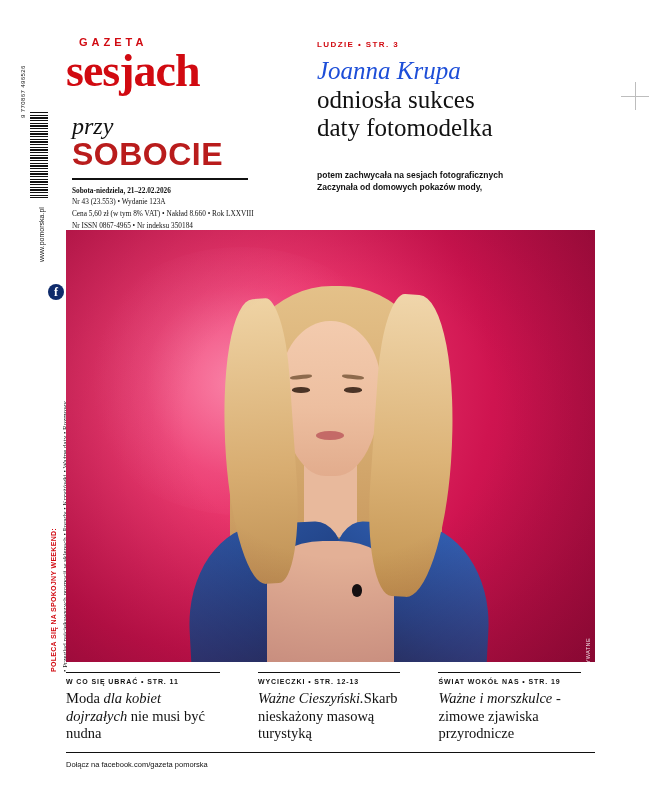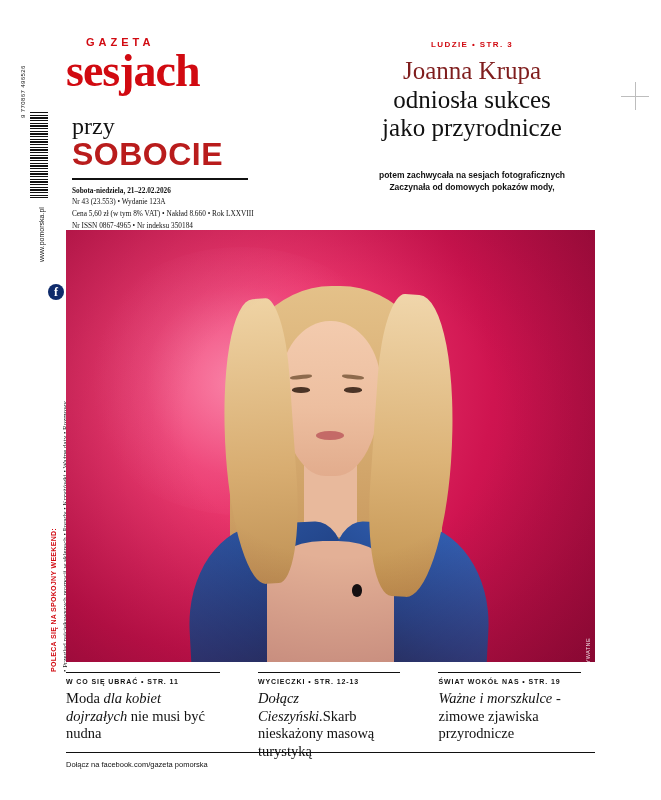"GAZETA" .masthead-kicker { margin-left: 20px -> 13px }
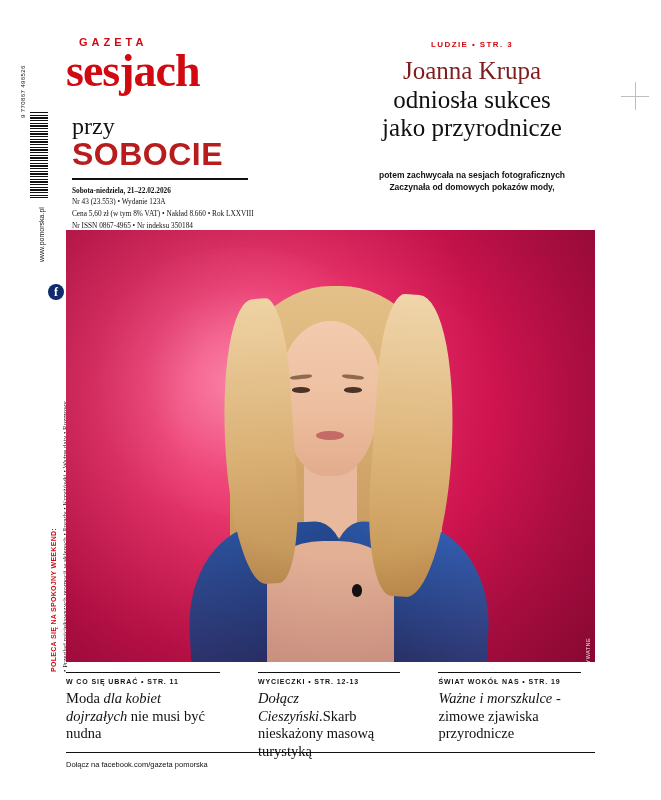"LUDZIE • STR. 3" .lead { text-align: center -> left }
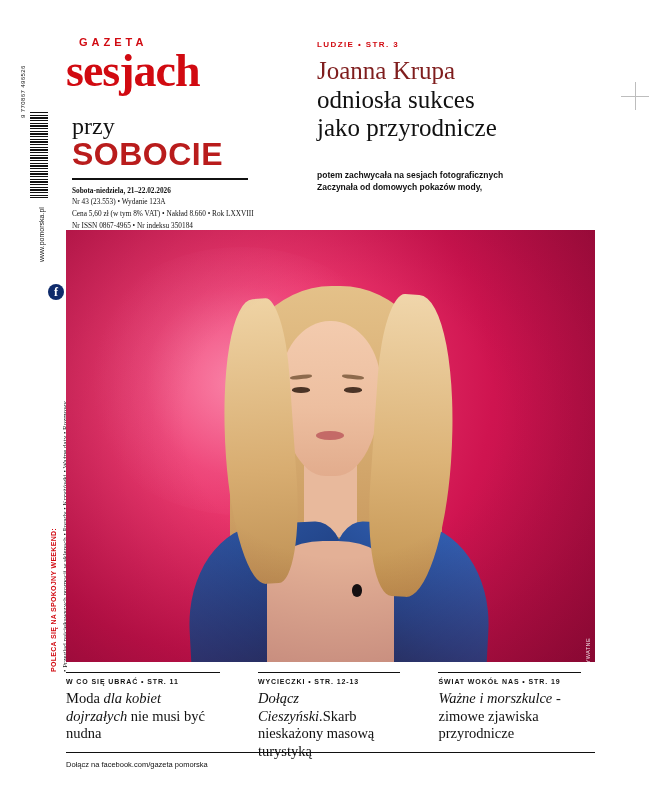"Joanna Krupa" .lead-head-1 { color: #7f1d1d -> #1d4ed8; font-style: none -> italic }
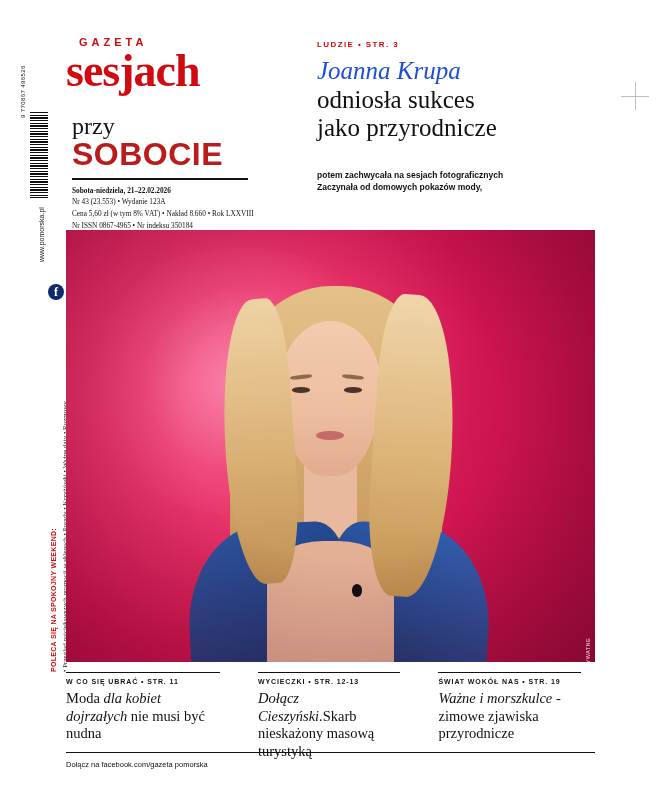"przy" .supp-przy { font-style: none -> italic }
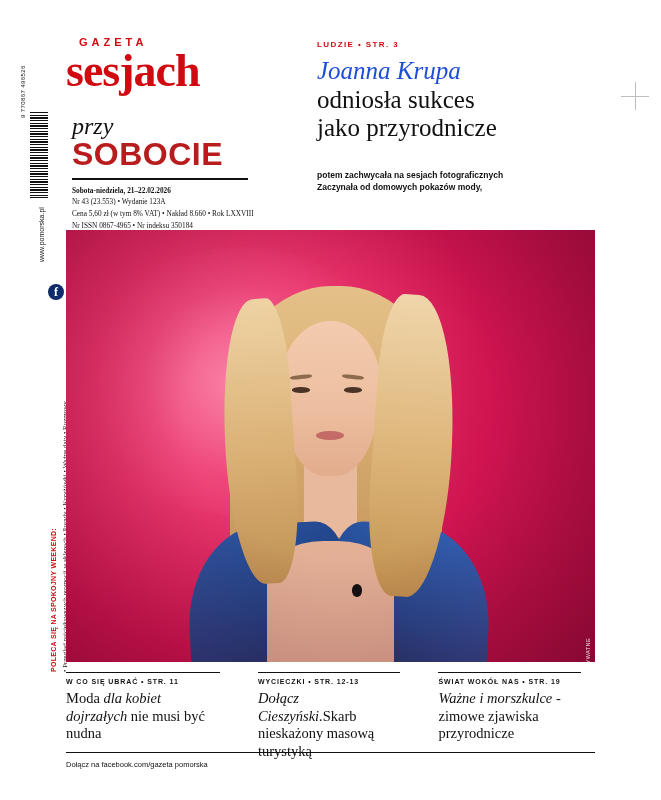"jako przyrodnicze" div.lead-head-3 { text: jako przyrodnicze -> daty fotomodelka }
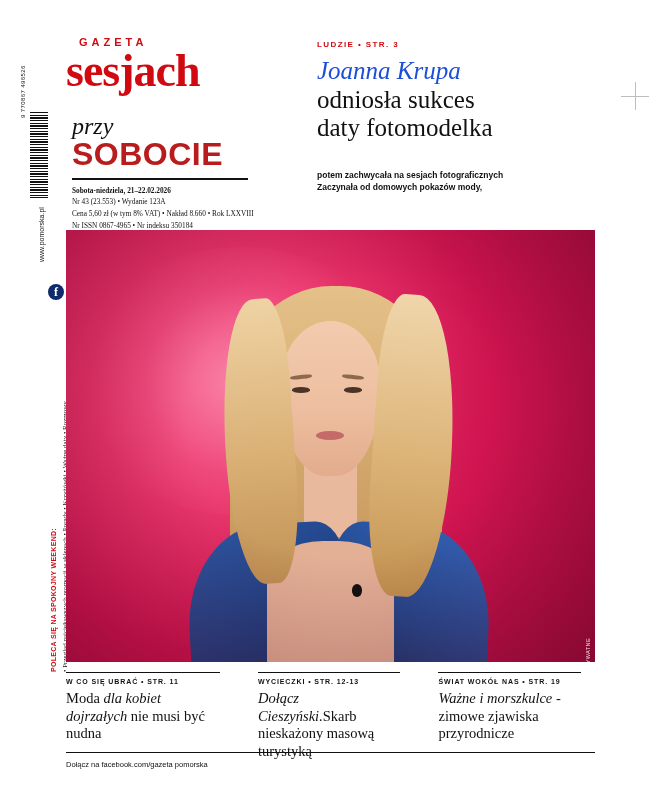"Dołącz Cieszyński." span.it { text: Dołącz -> Ważne }
